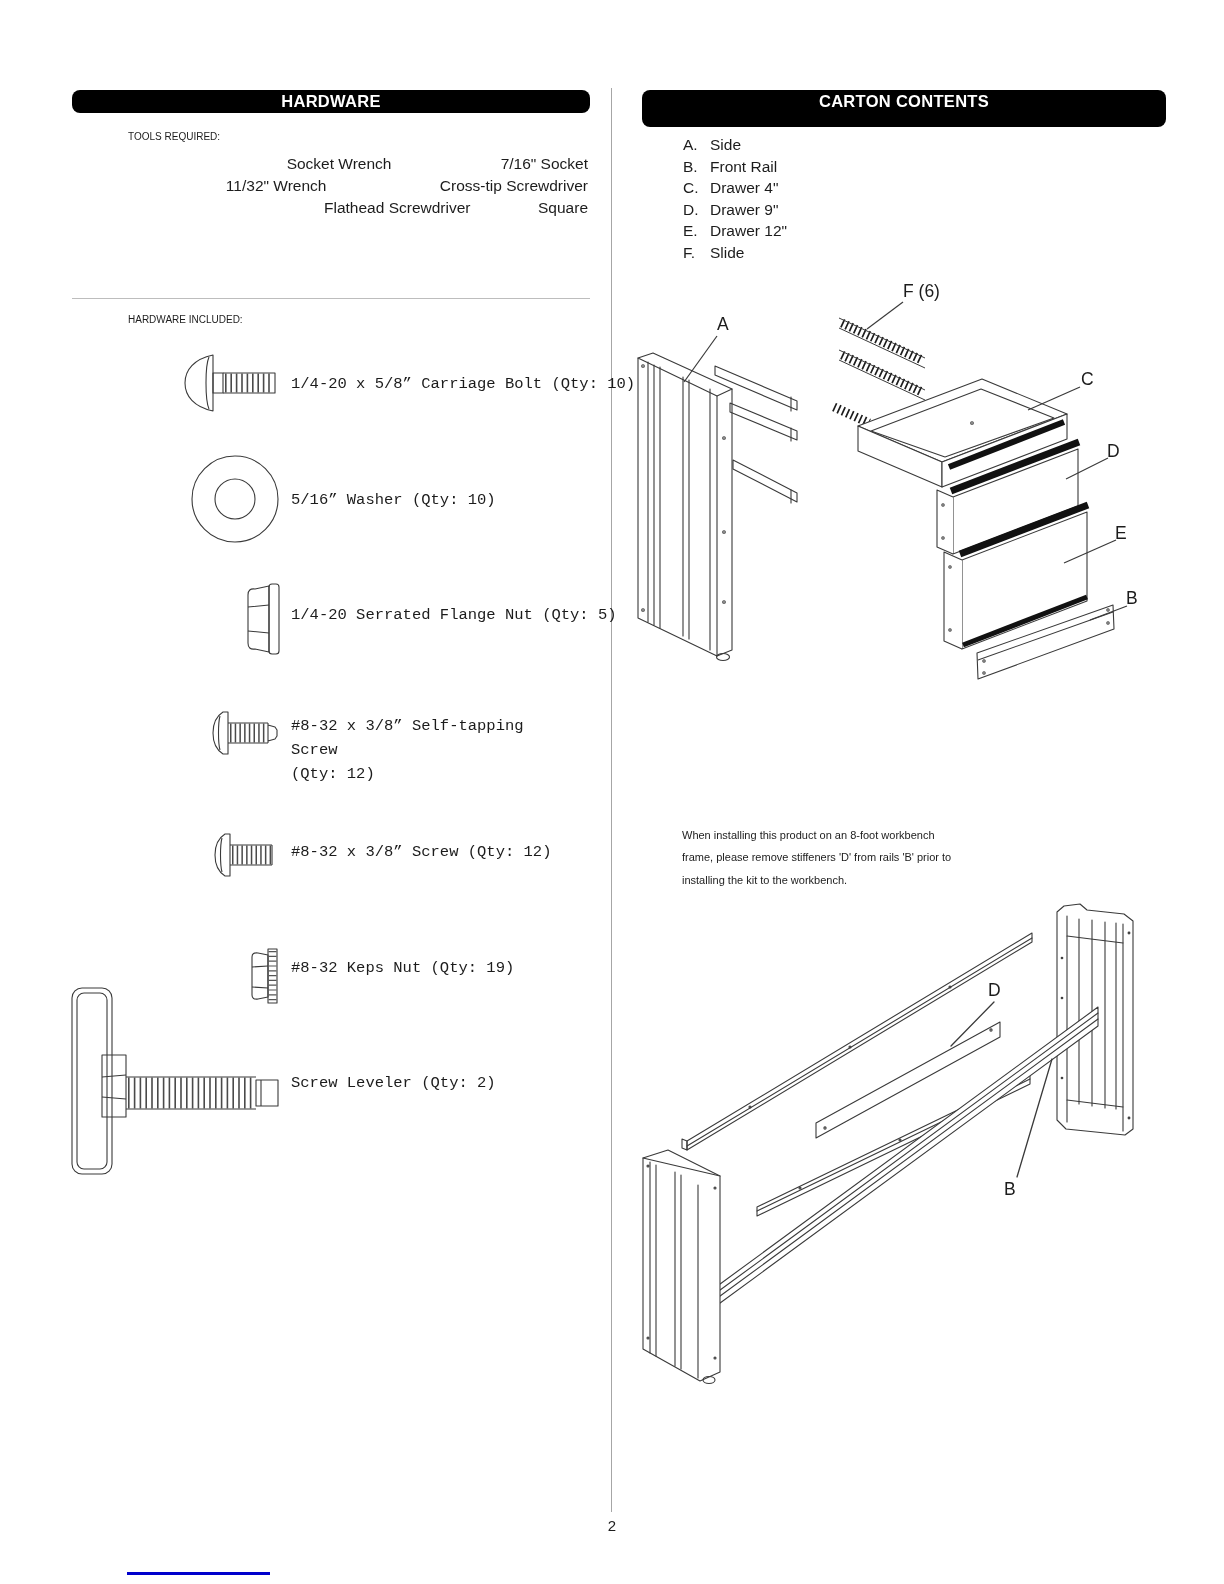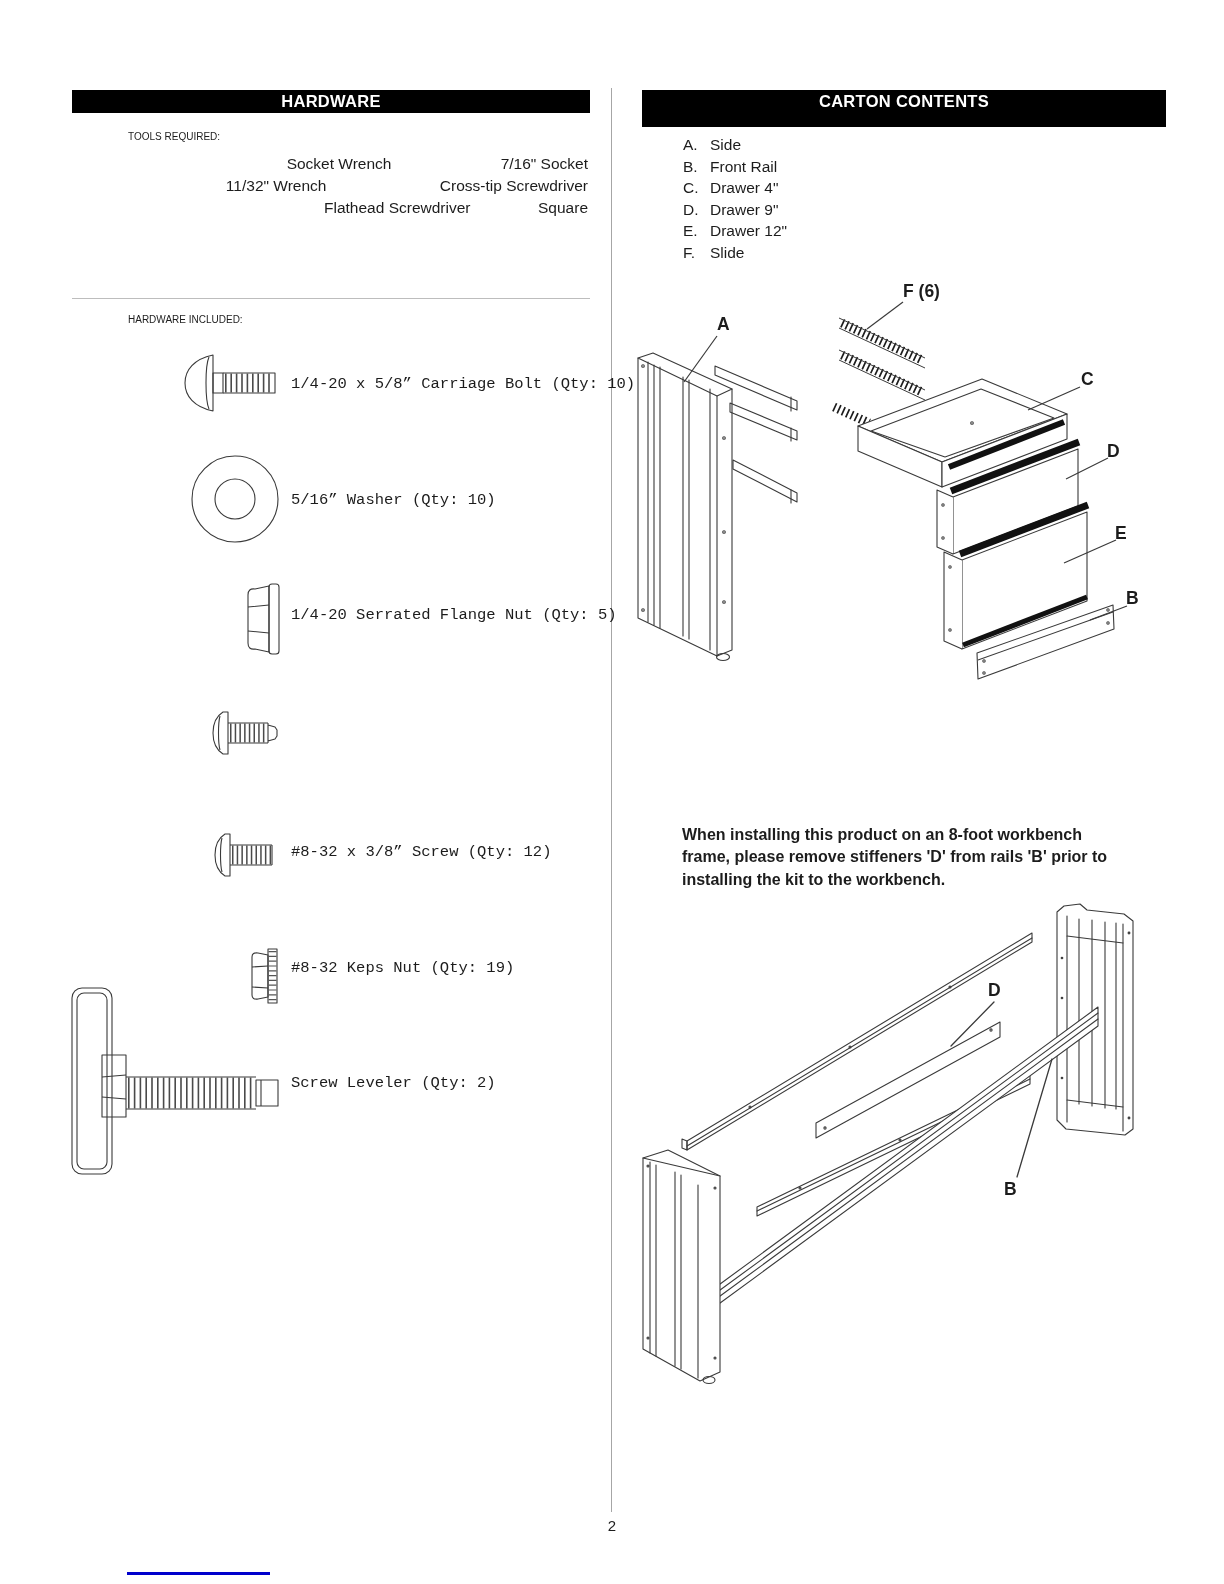"HARDWARE" .bar { border-radius: none -> 8px }
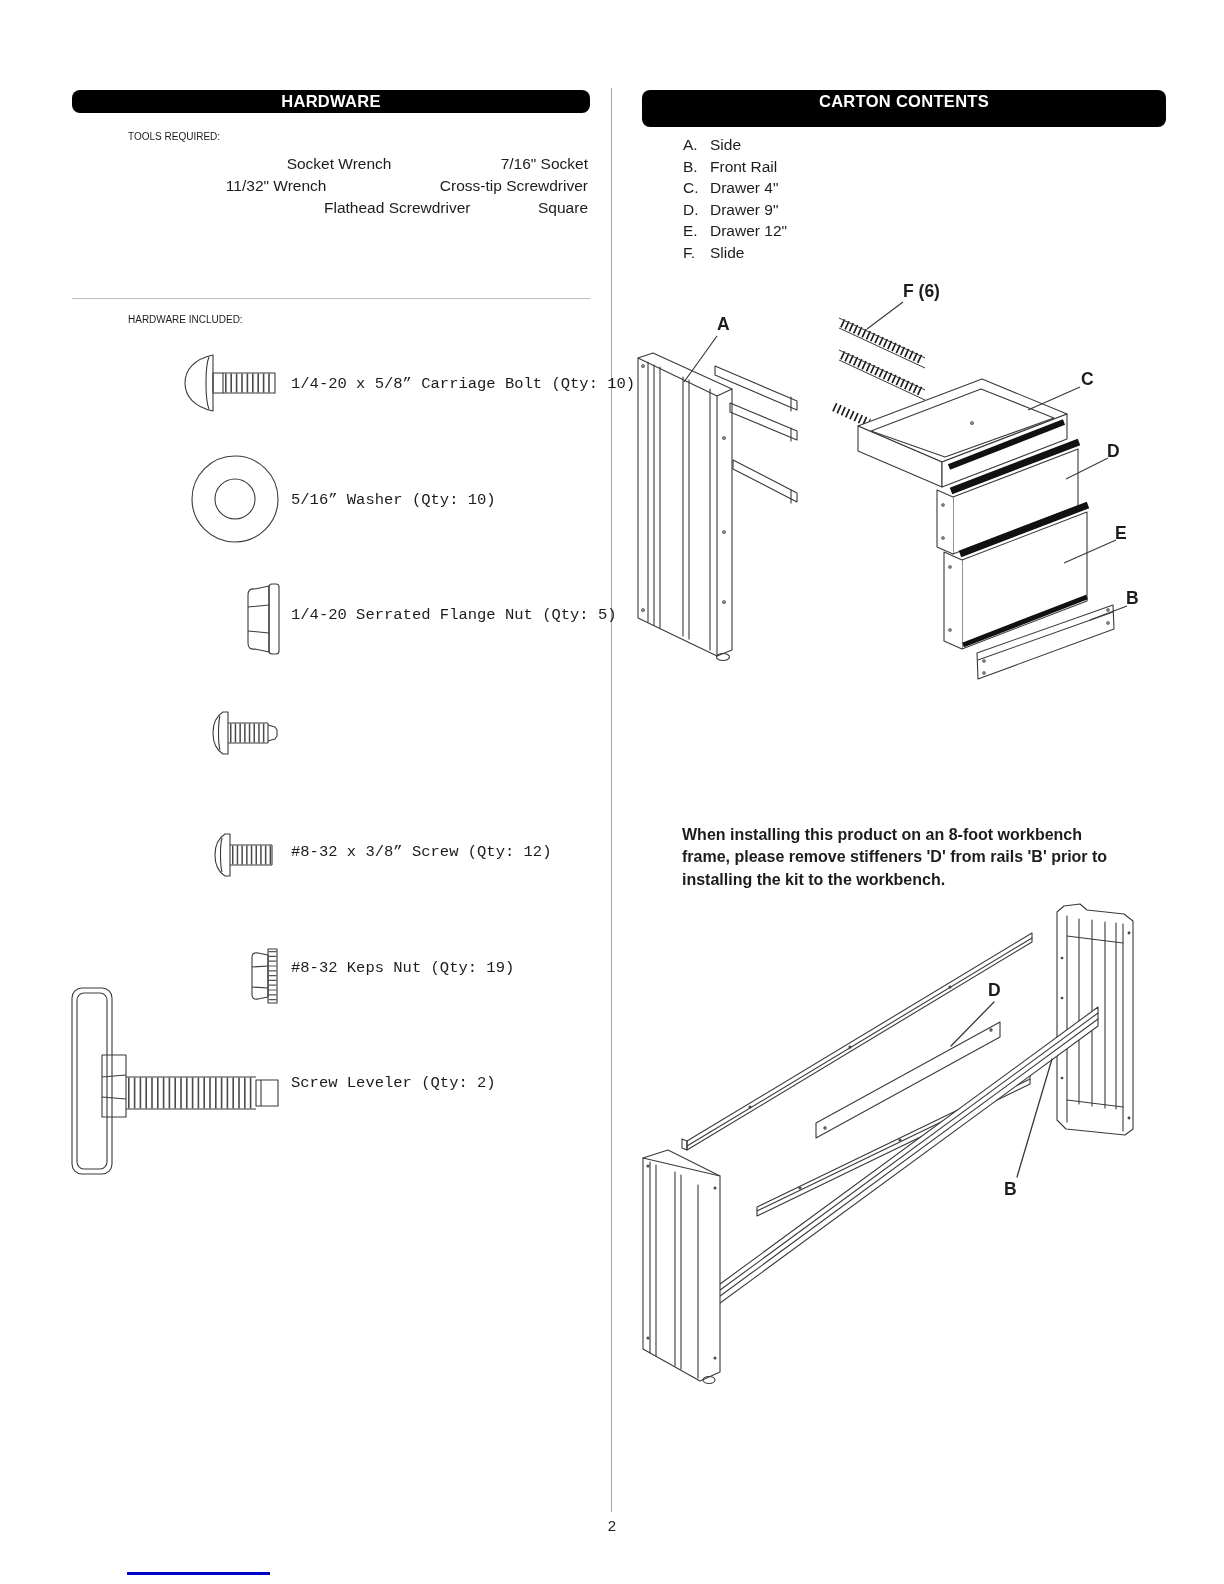"F (6)" .dlab { font-weight: 700 -> 400 }
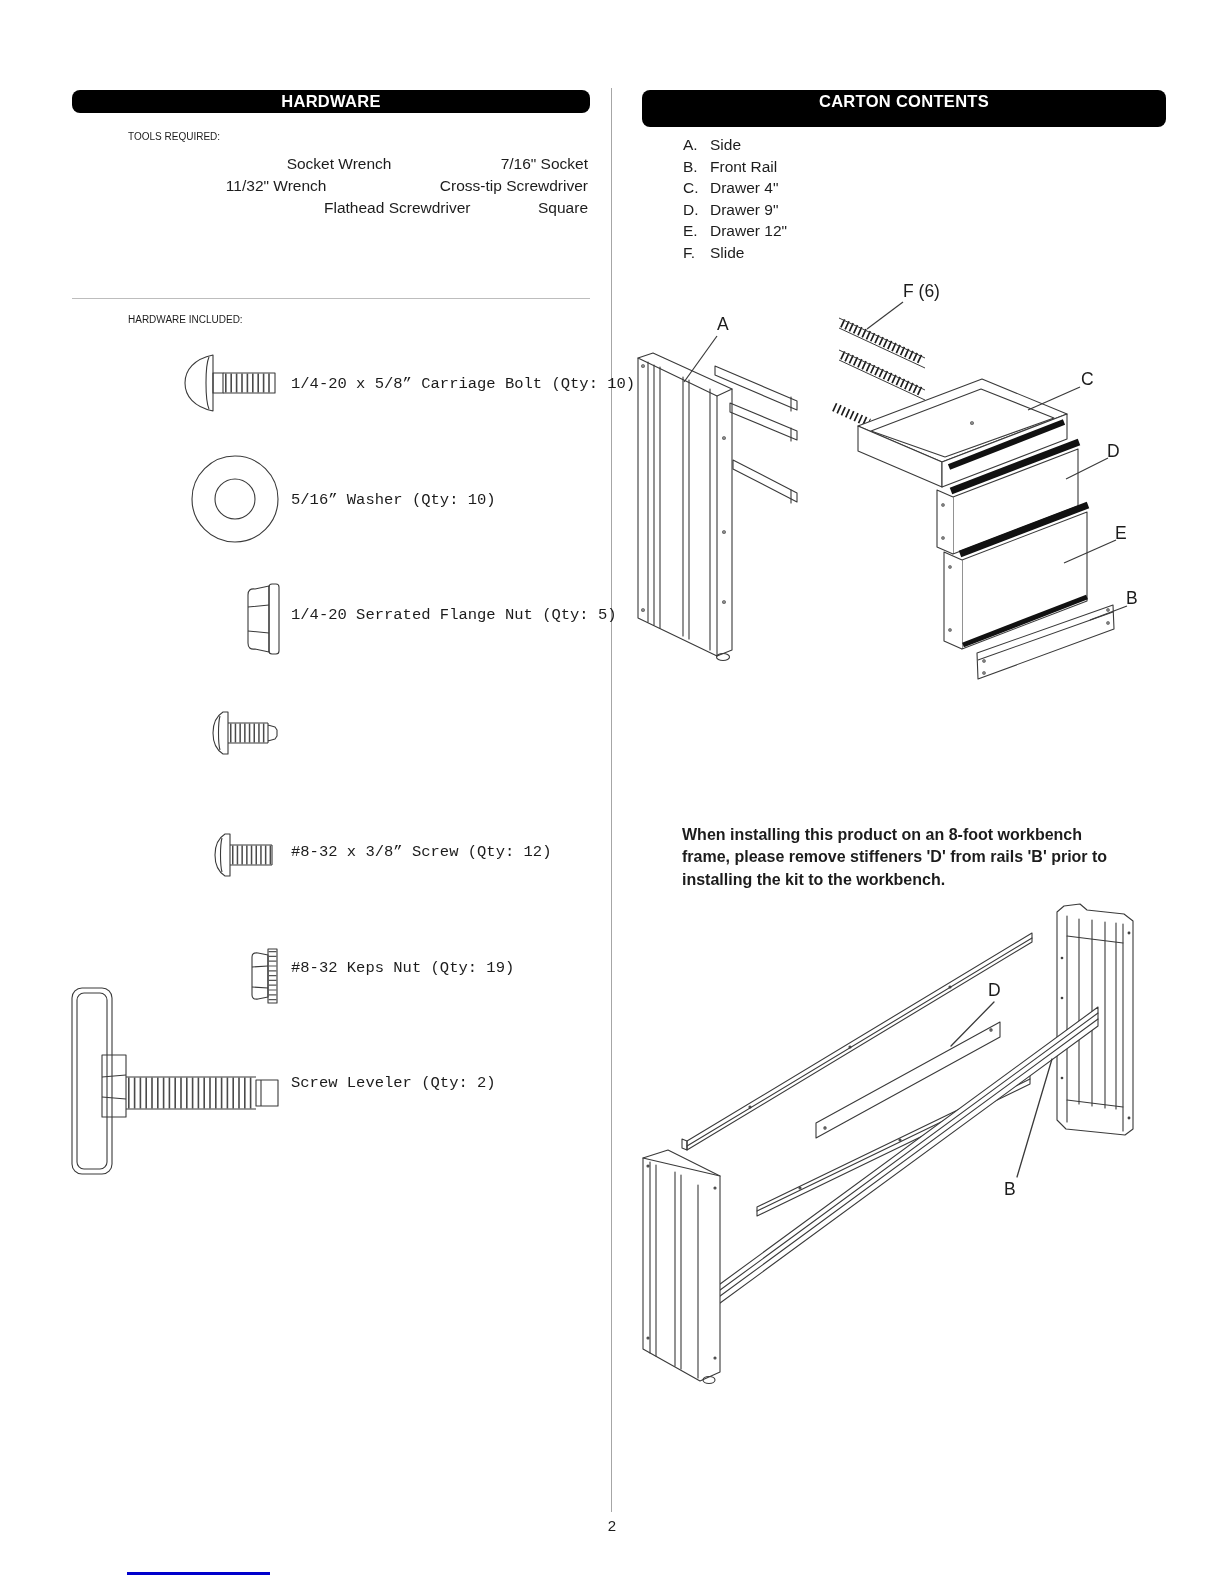"#8-32 x 3/8” Self-tapping Screw" div.abs { html: none -> <div> <div>#8-32 x 3/8” Self-tapping Screw</div> <div>(Qty: 12)</div> </div> }
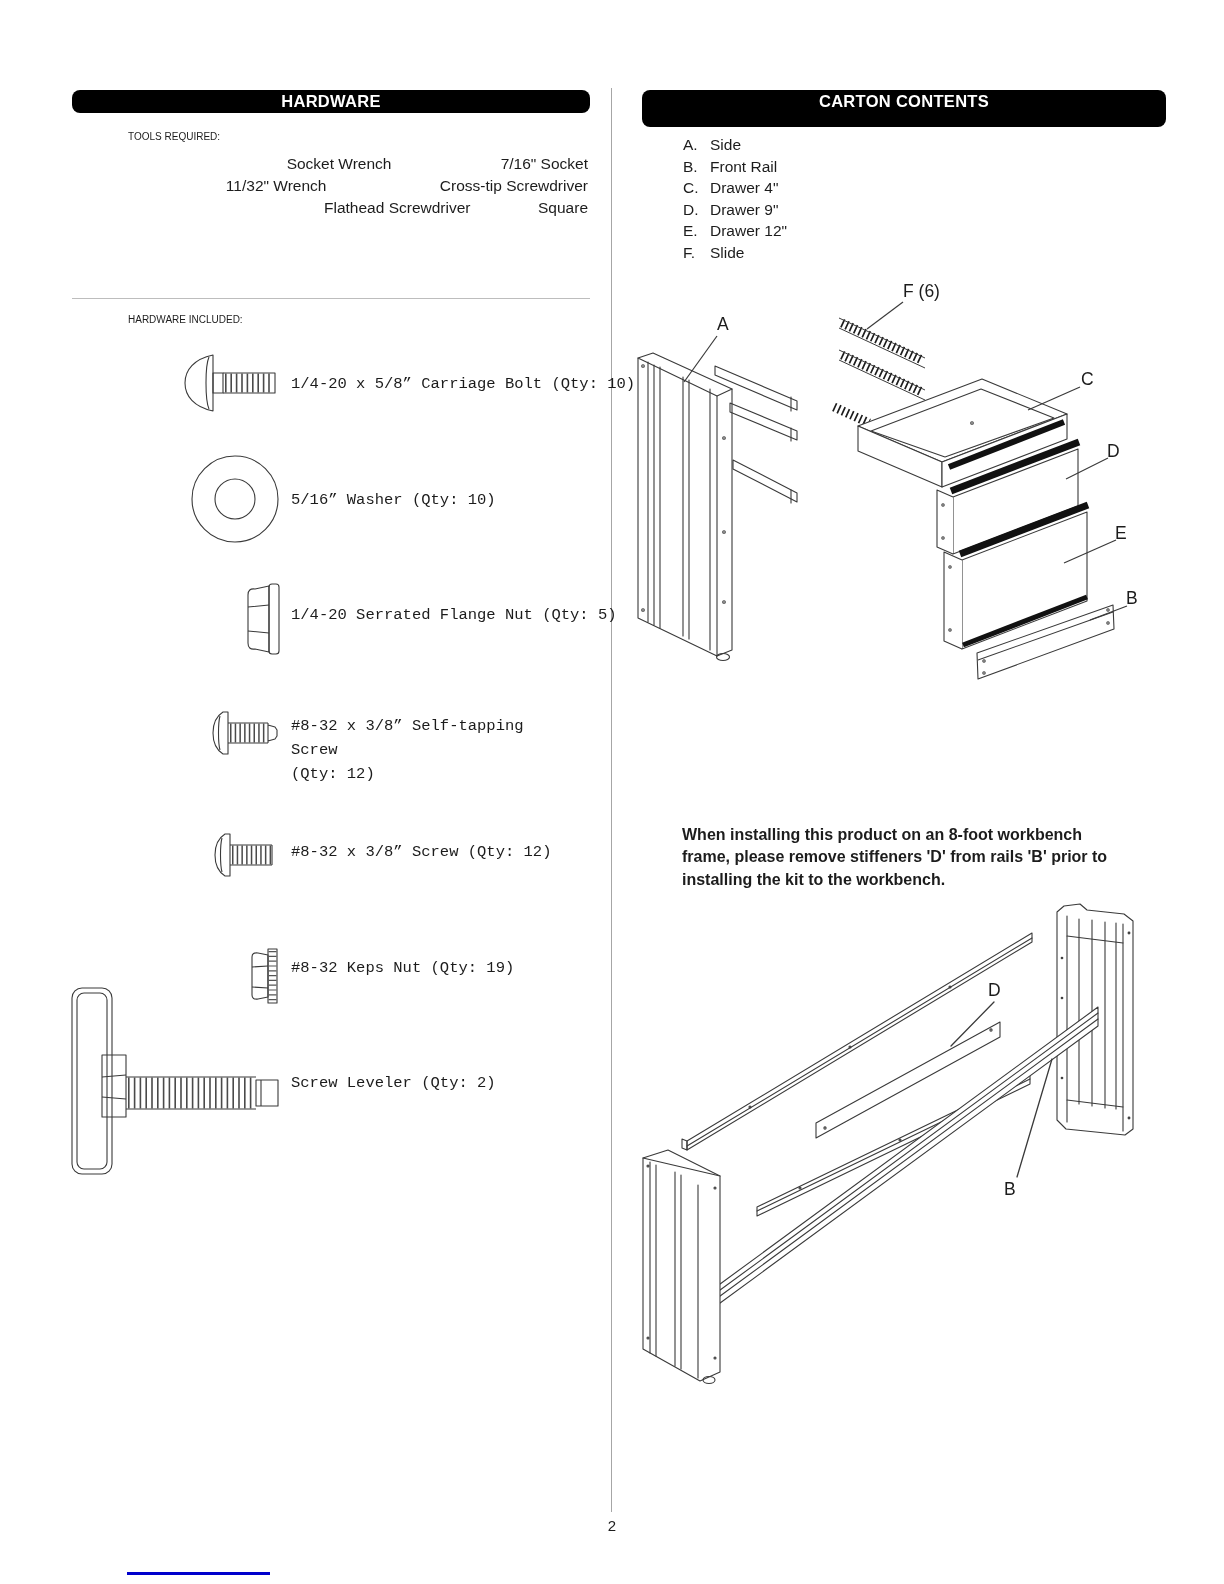"When installing this product on" .note-line { font-size: 16px -> 11px; font-weight: bold -> none }
